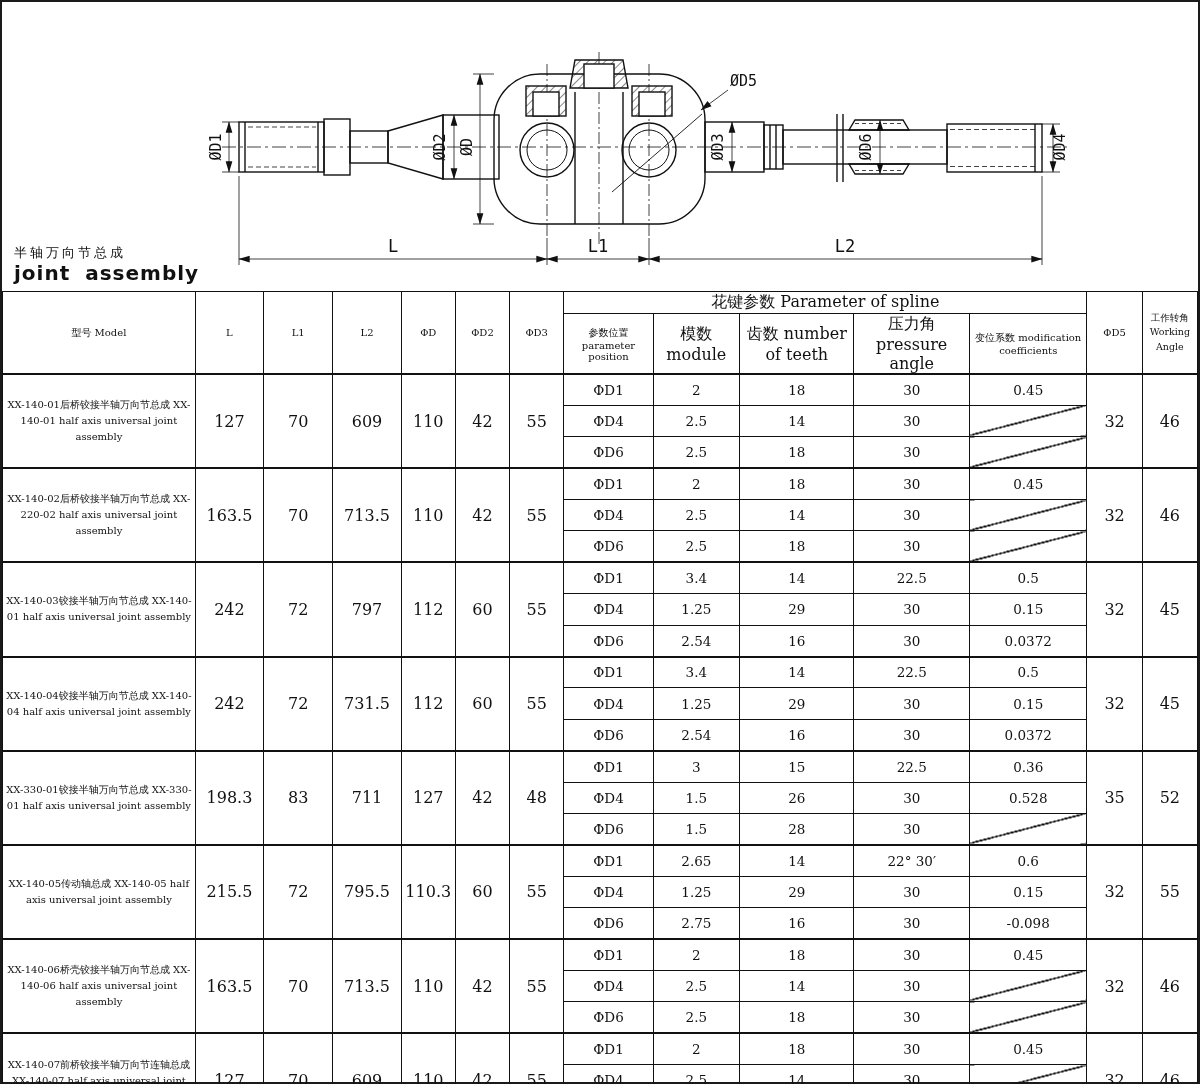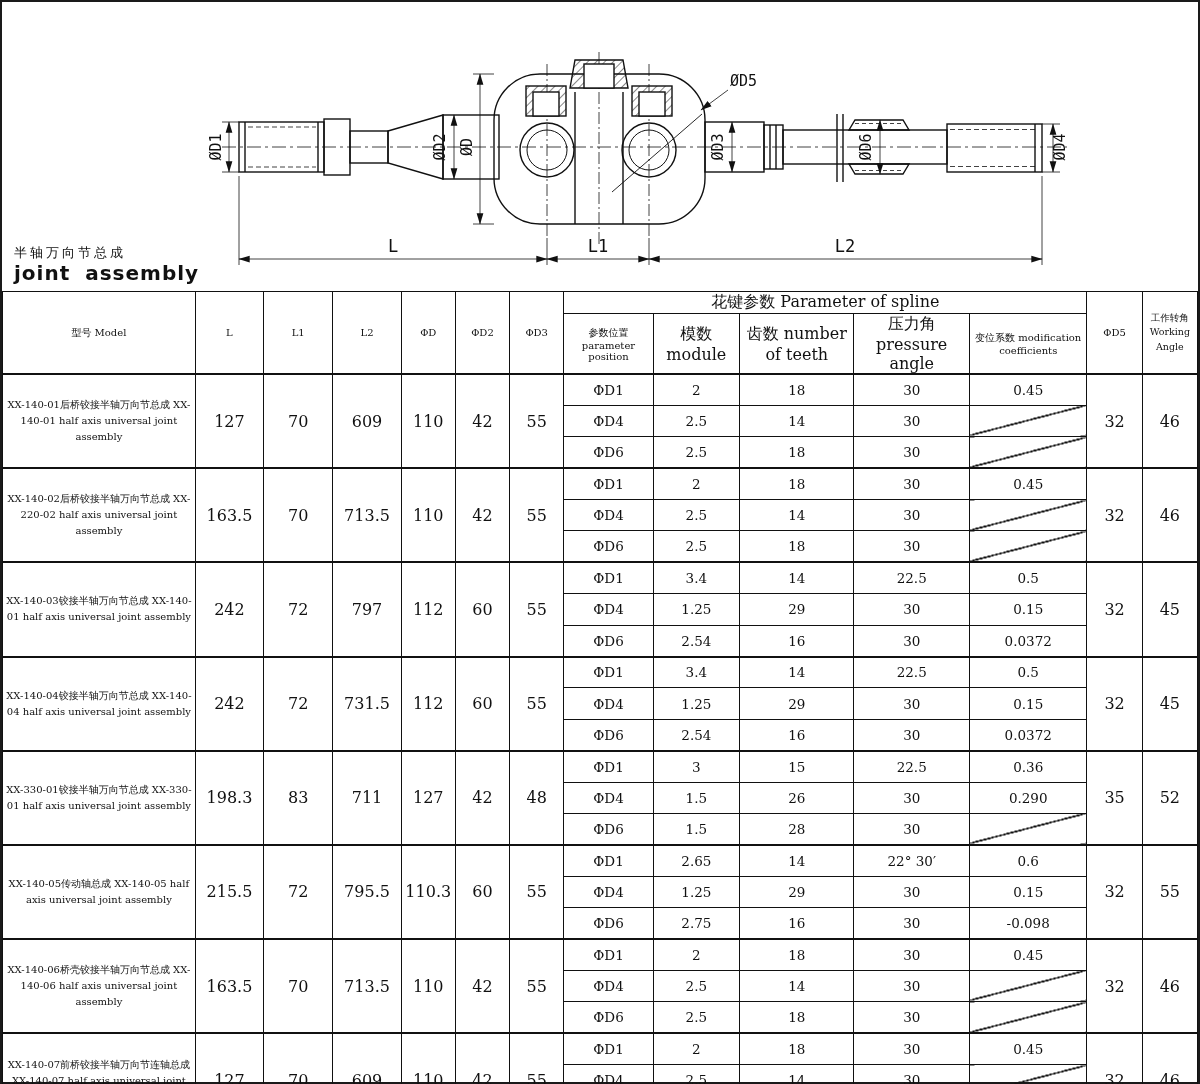"0.290" td.snum { text: 0.290 -> 0.528 }
